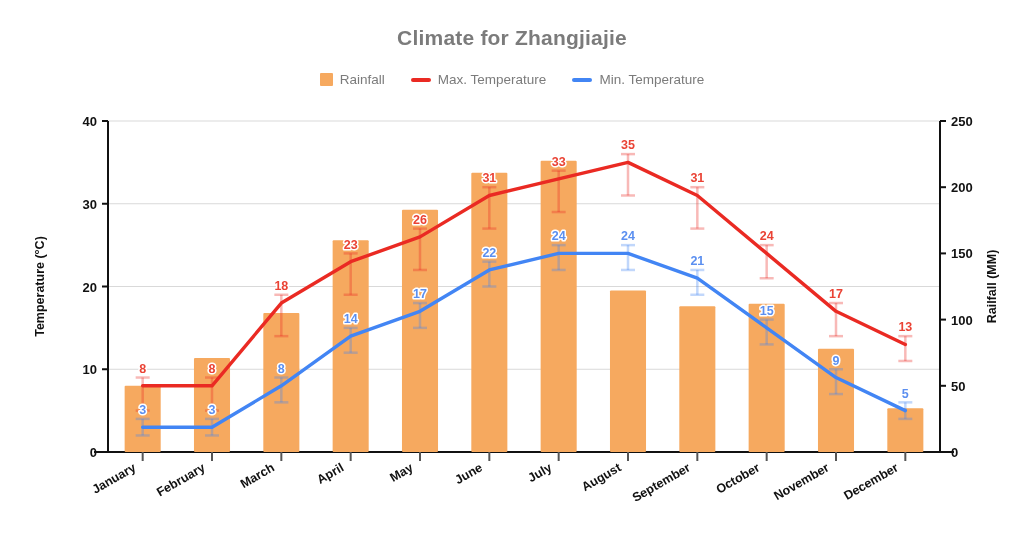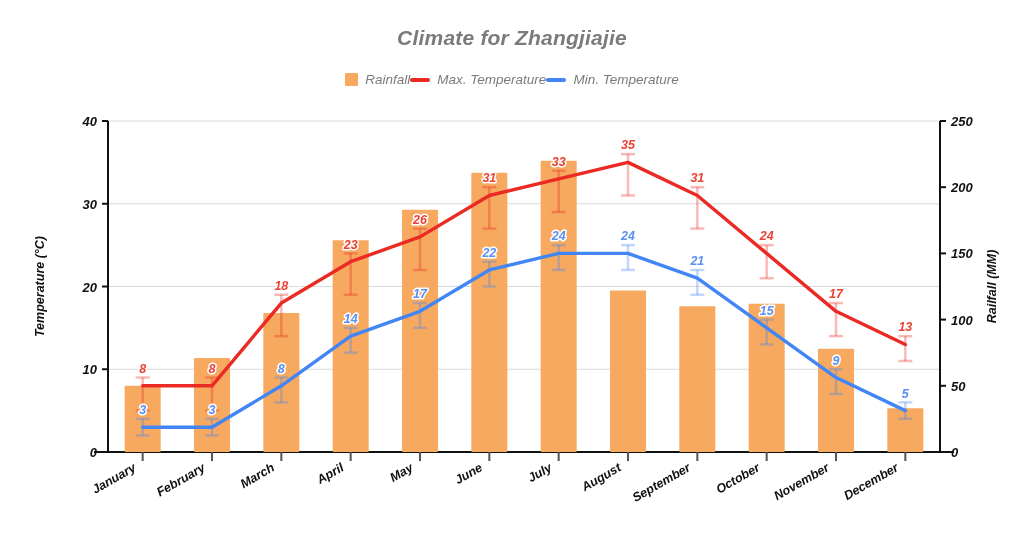"Climate for Zhangjiajie" #chart-root { font-style: italic -> none }
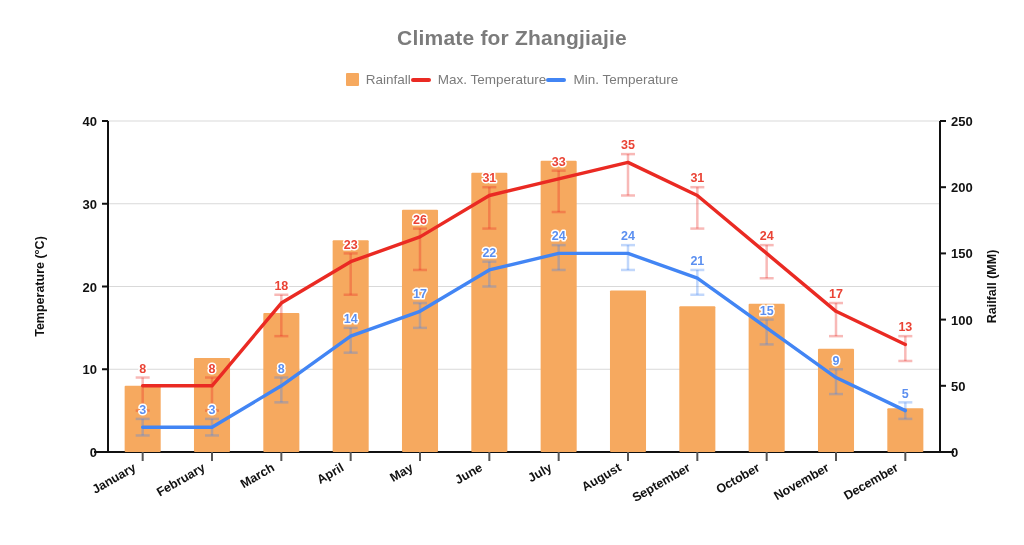"Rainfall" .legend { gap: none -> 26px }
